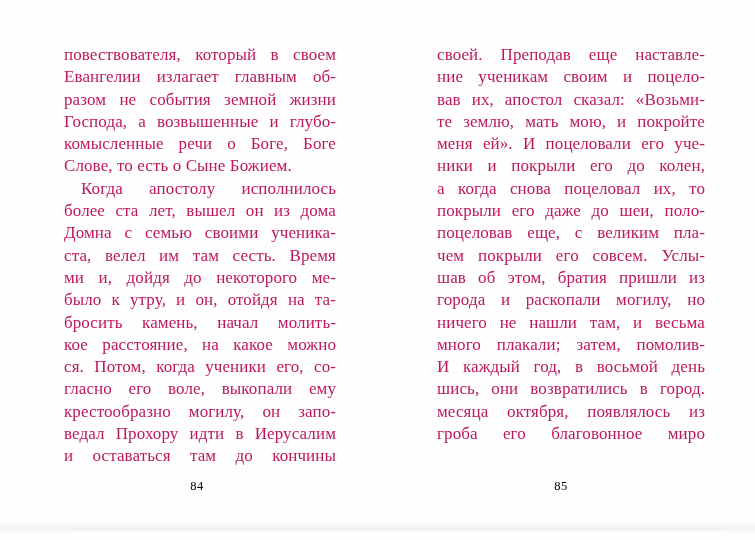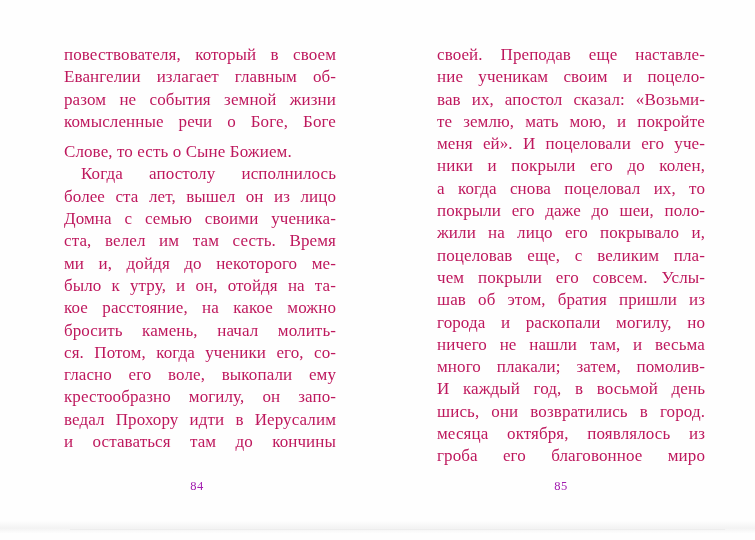"Господа, а возвышенные и глубо-" div.line { html: none -> <div>Господа, а возвышенные и глубо-</div> }
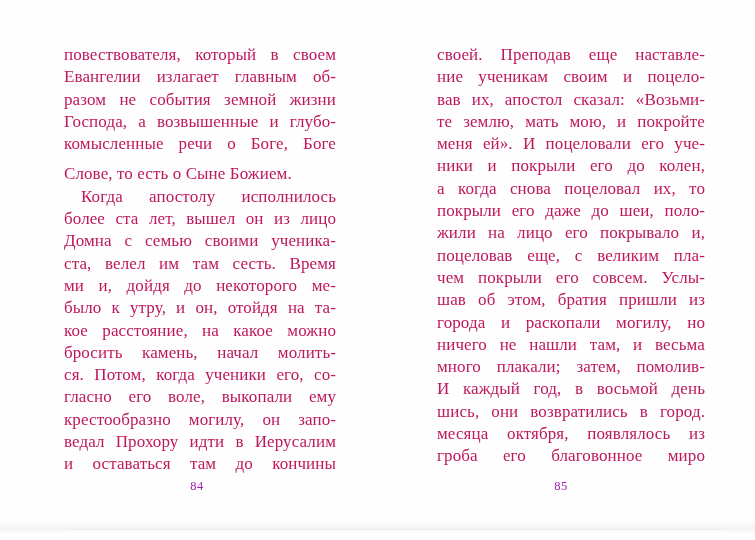"Слове, то есть о Сыне" .line.para-end { margin-top: 8px -> none }
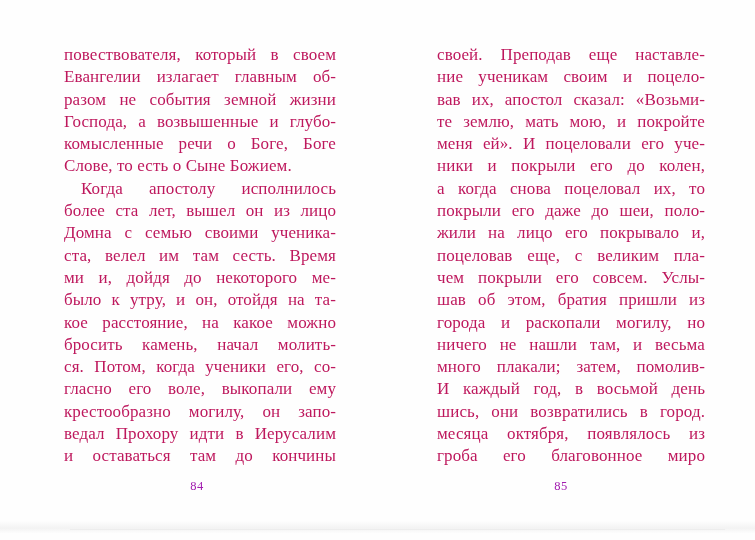"более ста лет, вышел он" div.line { text: лицо -> дома }
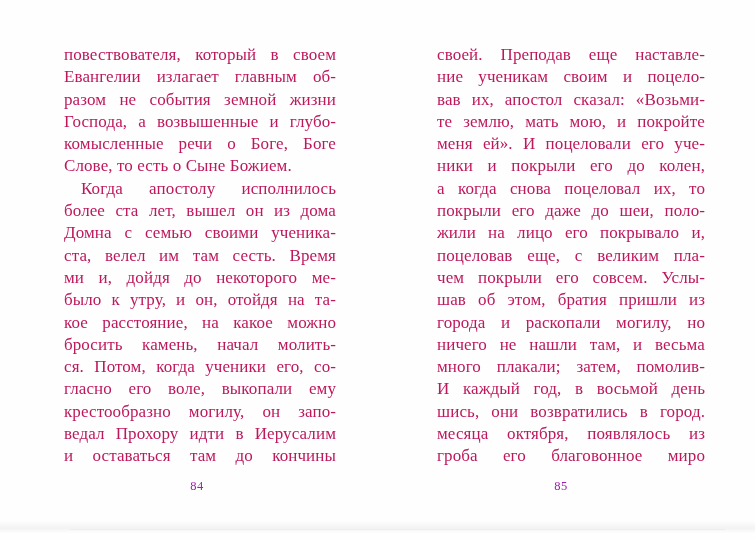"жили на лицо его покрывало" div.line { html: <div>жили на лицо его покрывало и,</div> -> none }
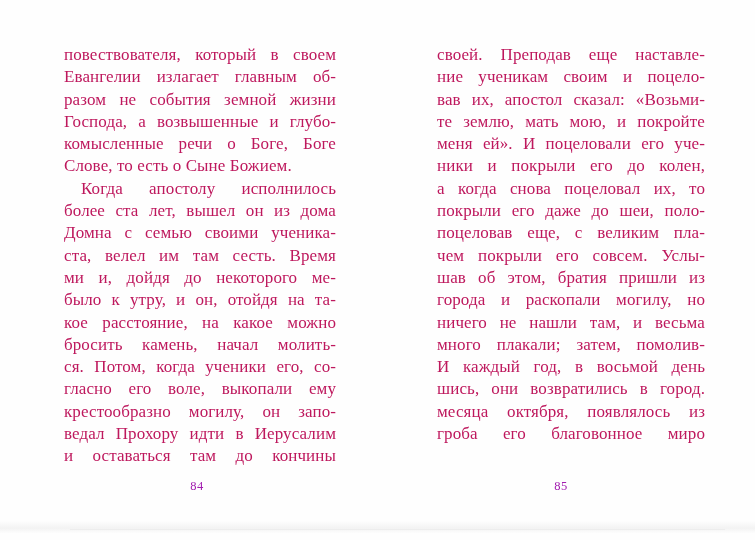"кое расстояние, на какое можно" div.line { order: before "бросить камень, начал молить-" -> after "бросить камень, начал молить-" }
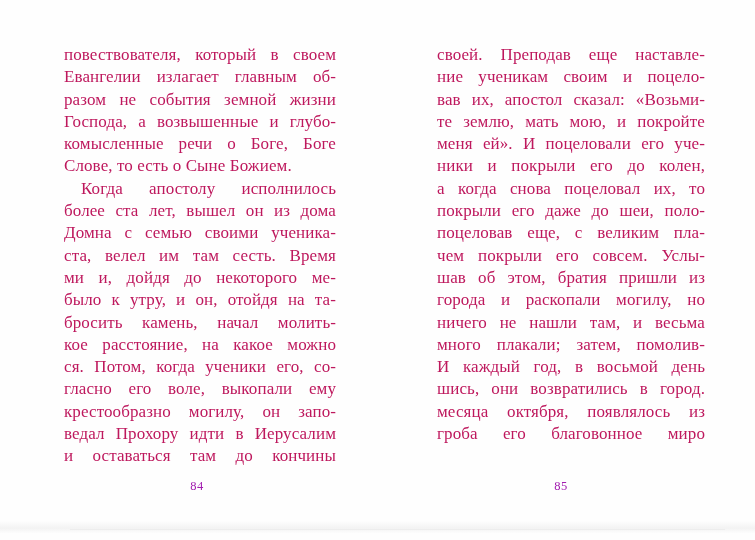"84" .pagenum { color: #a21caf -> #000000 }
